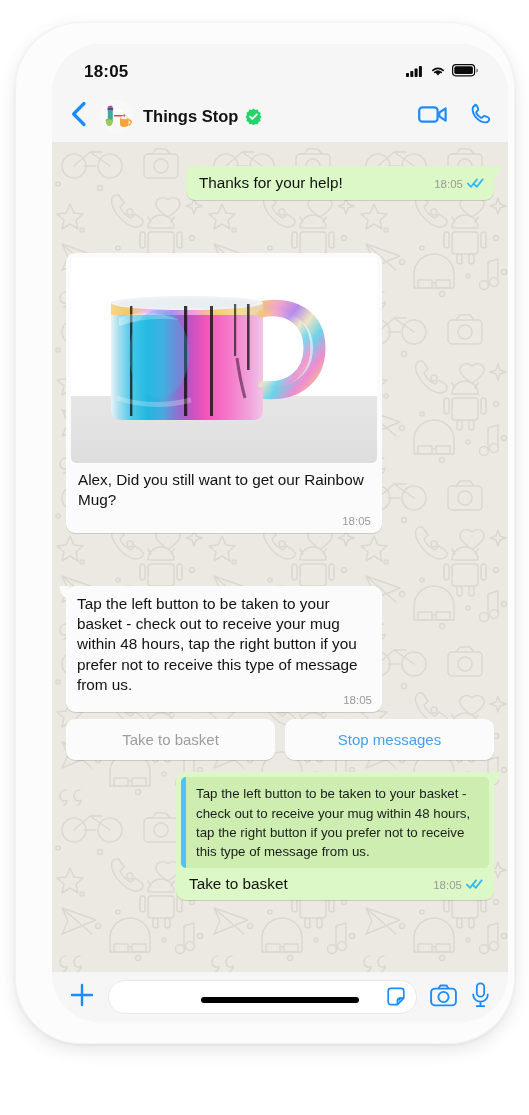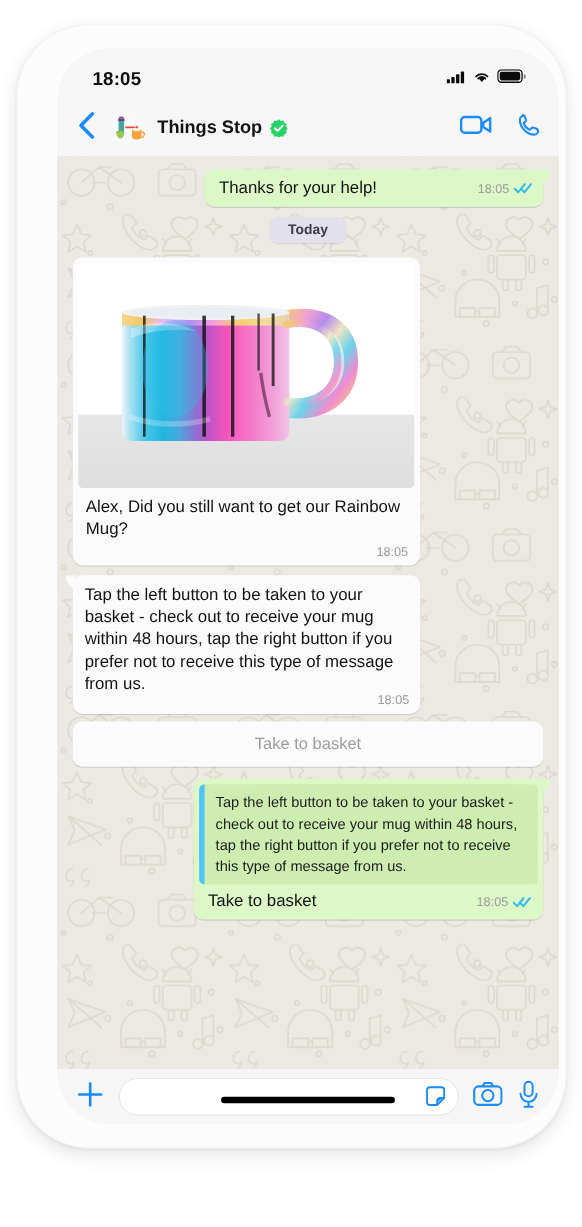"Thanks for your help!" .row.out { margin-top: none -> 12px }
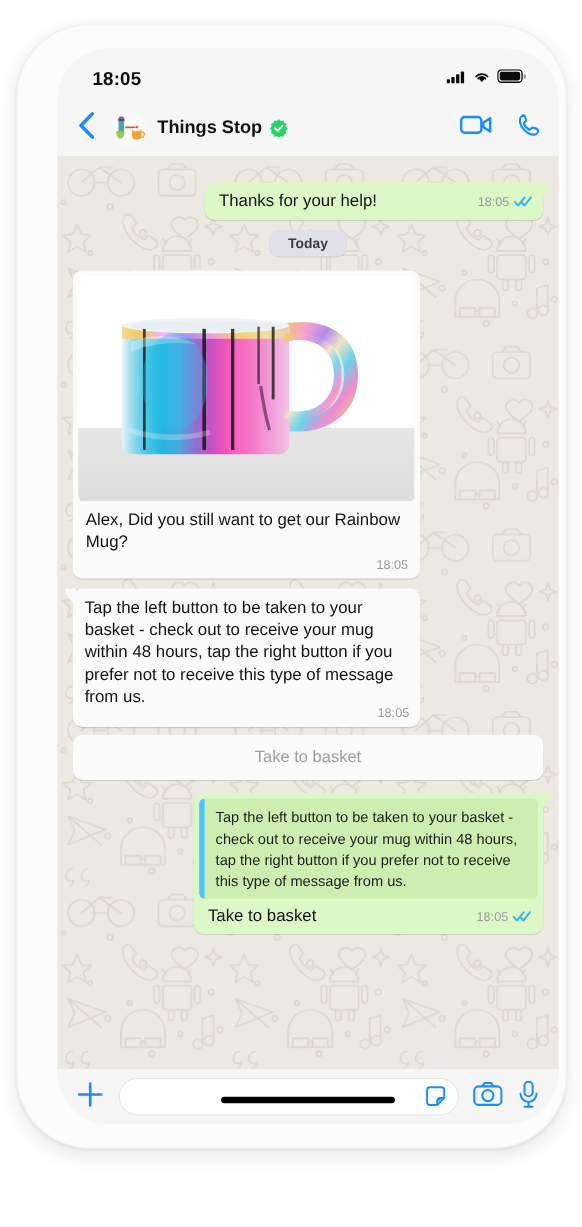"Today" div { html: <div> <div>Today</div> </div> -> none }
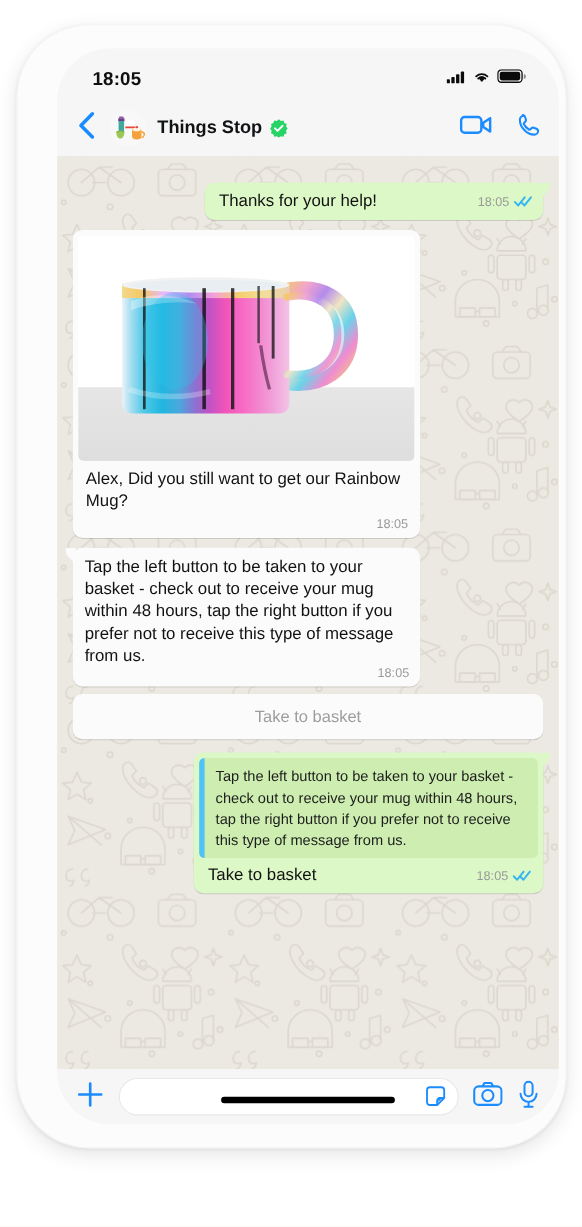"Alex, Did you still want" .bubble.in { margin-top: none -> 44px }
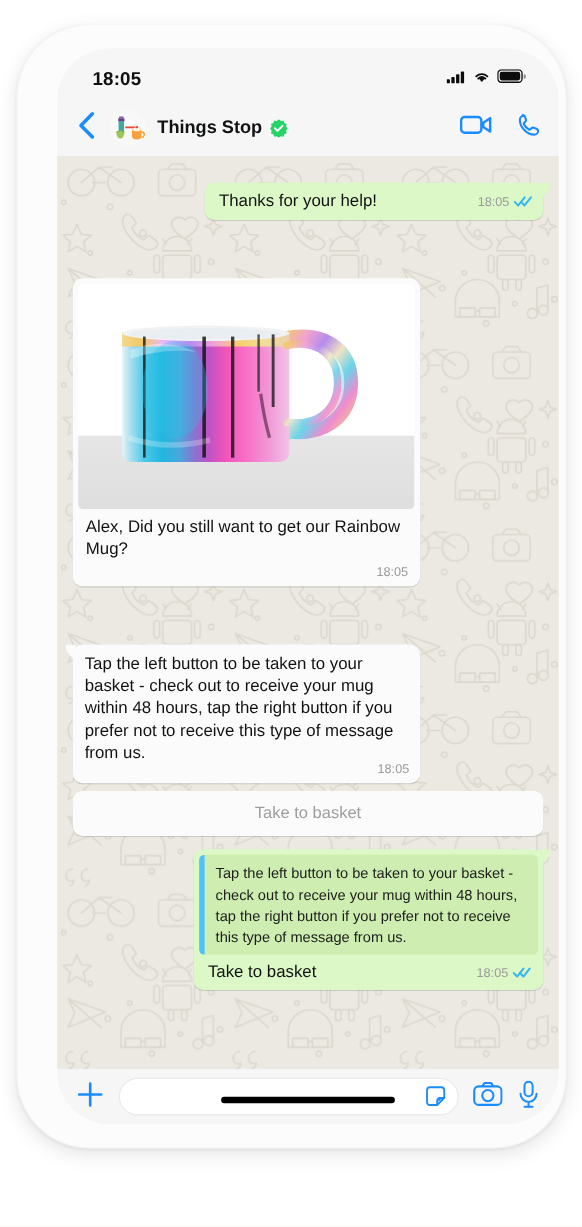"Stop messages" div.action-btn { html: none -> <div>Stop messages</div> }
